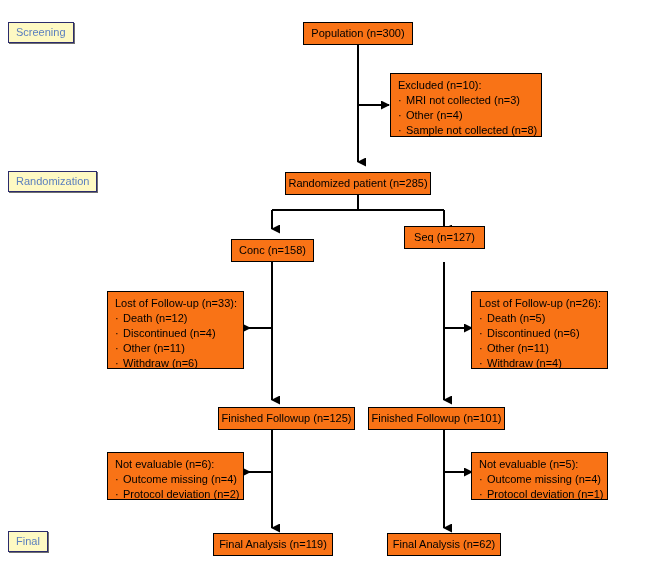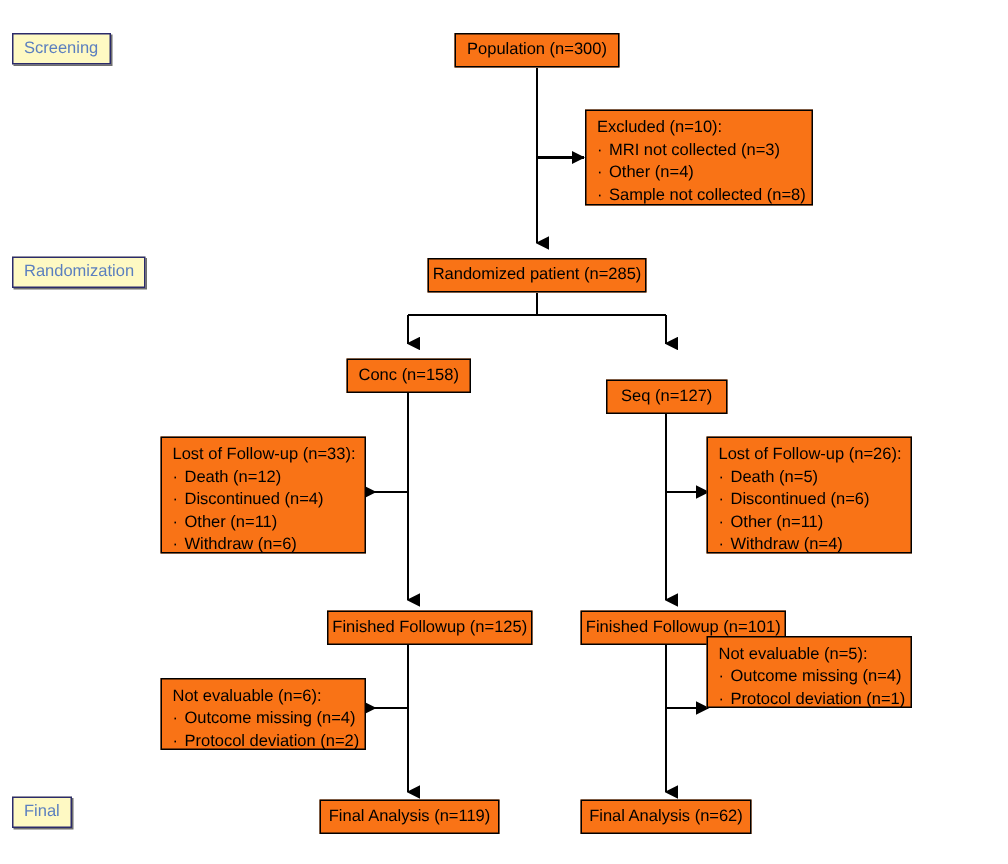"Seq (n=127)" div.node { top: 253px -> 226px }
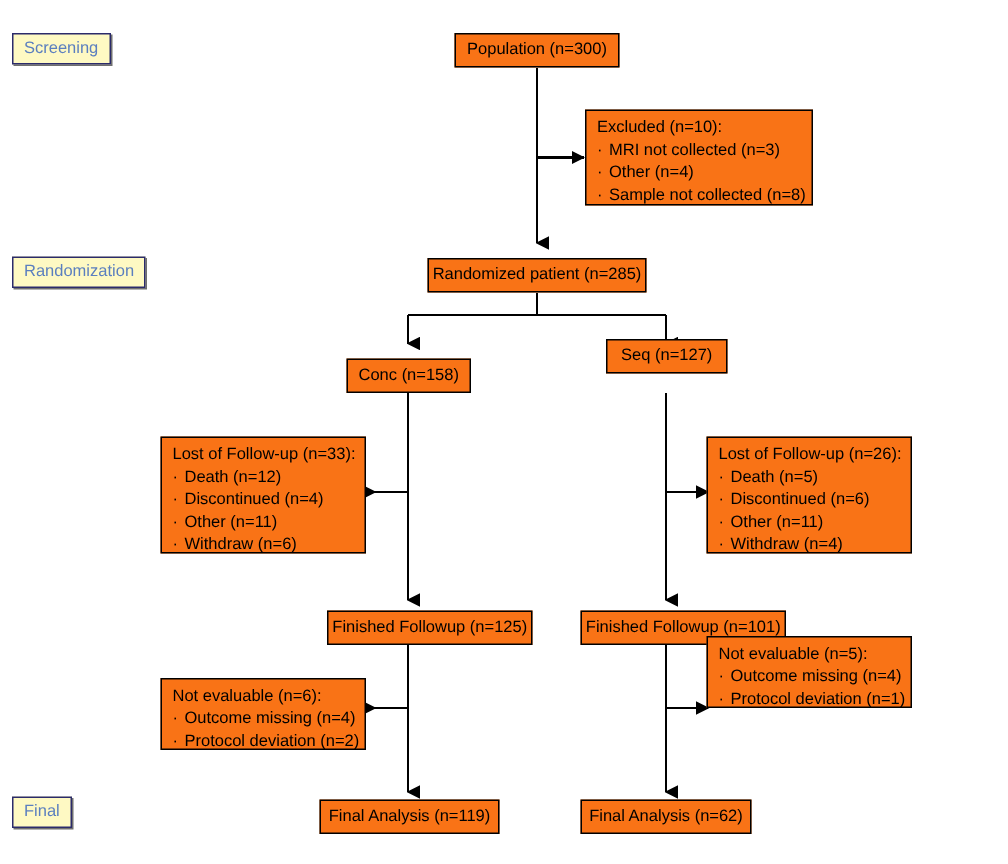"Finished Followup (n=101)" div.node { left: 387px -> 368px }
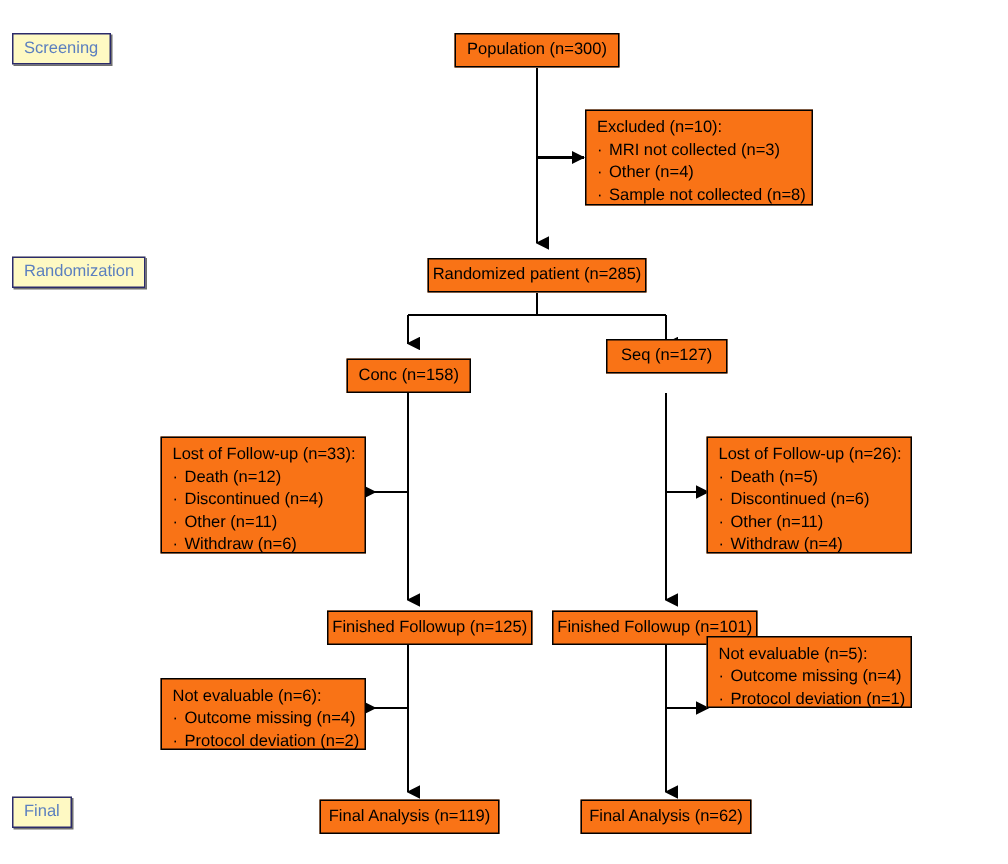"Not evaluable (n=5):" div.node { top: 424px -> 452px }
